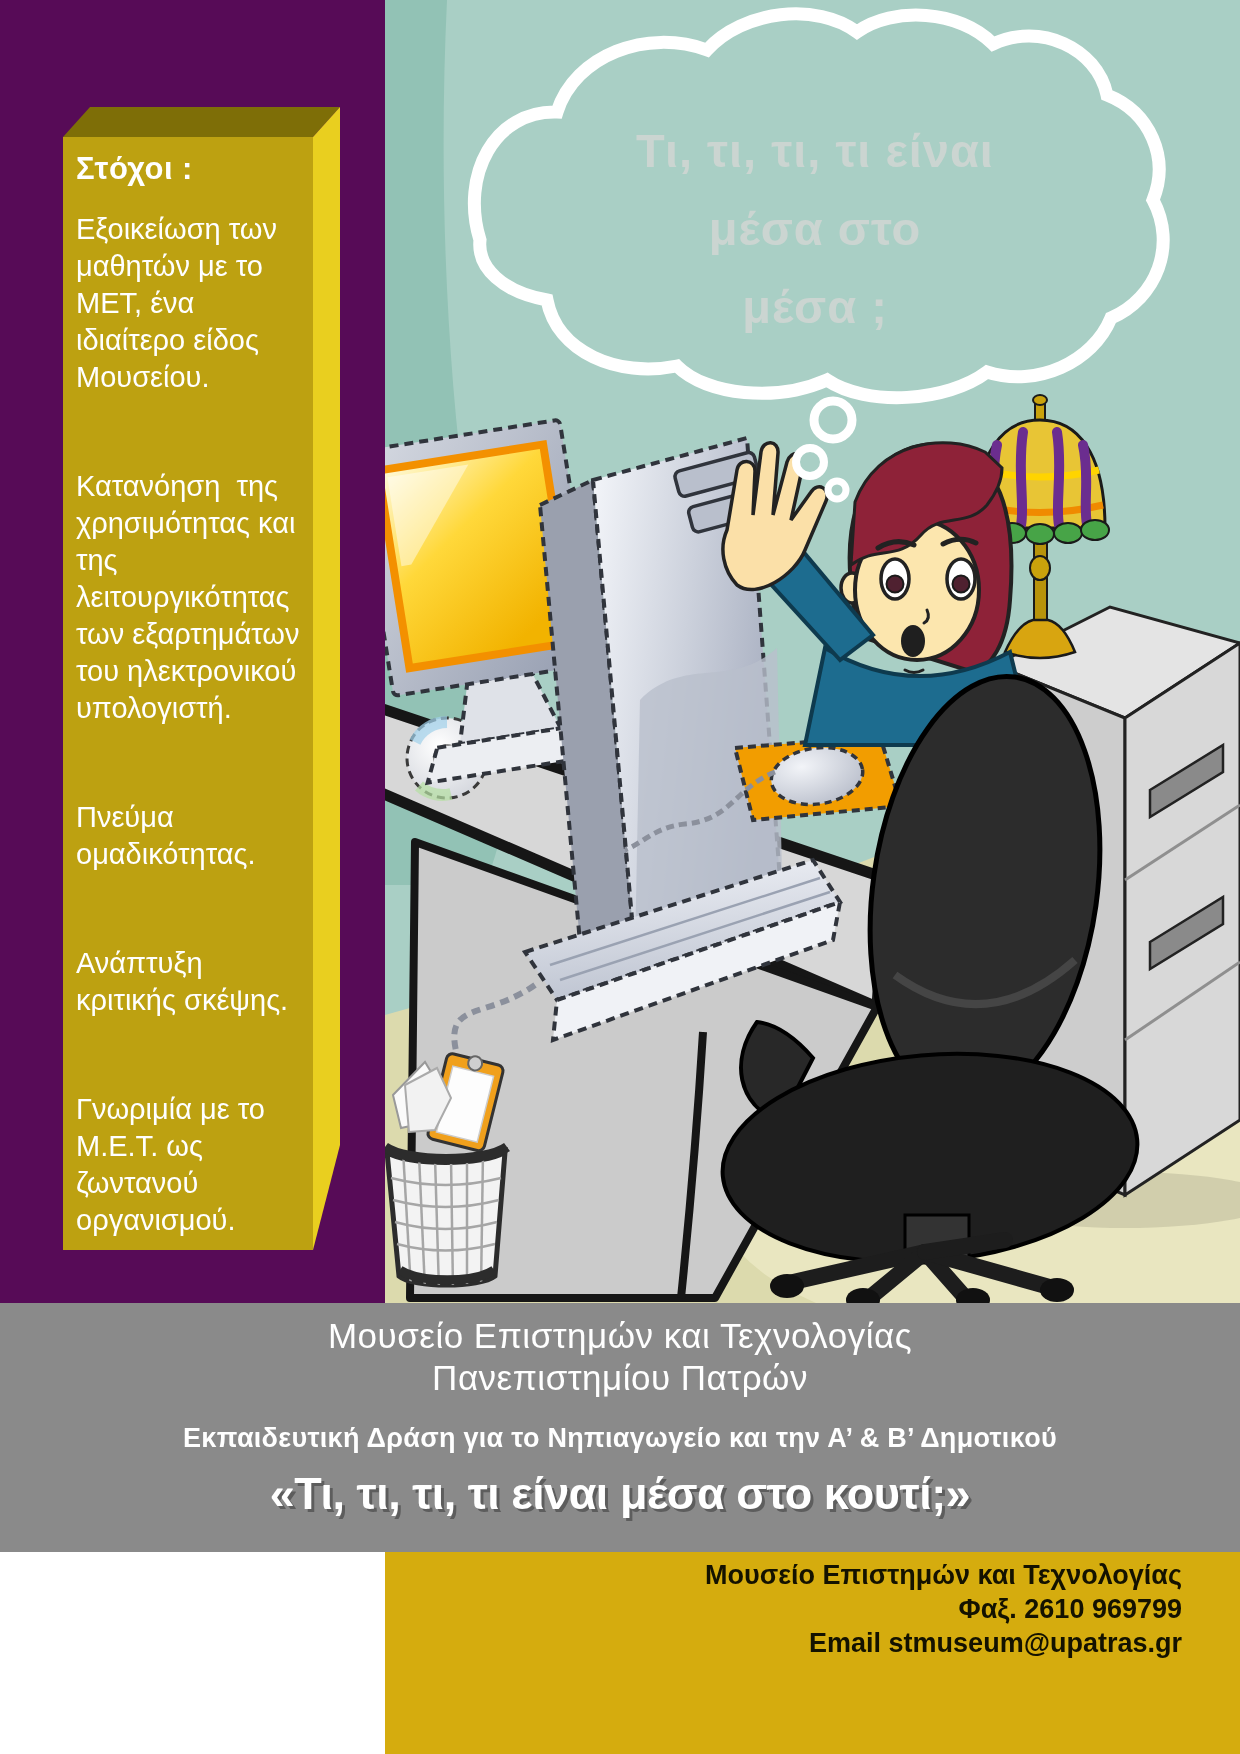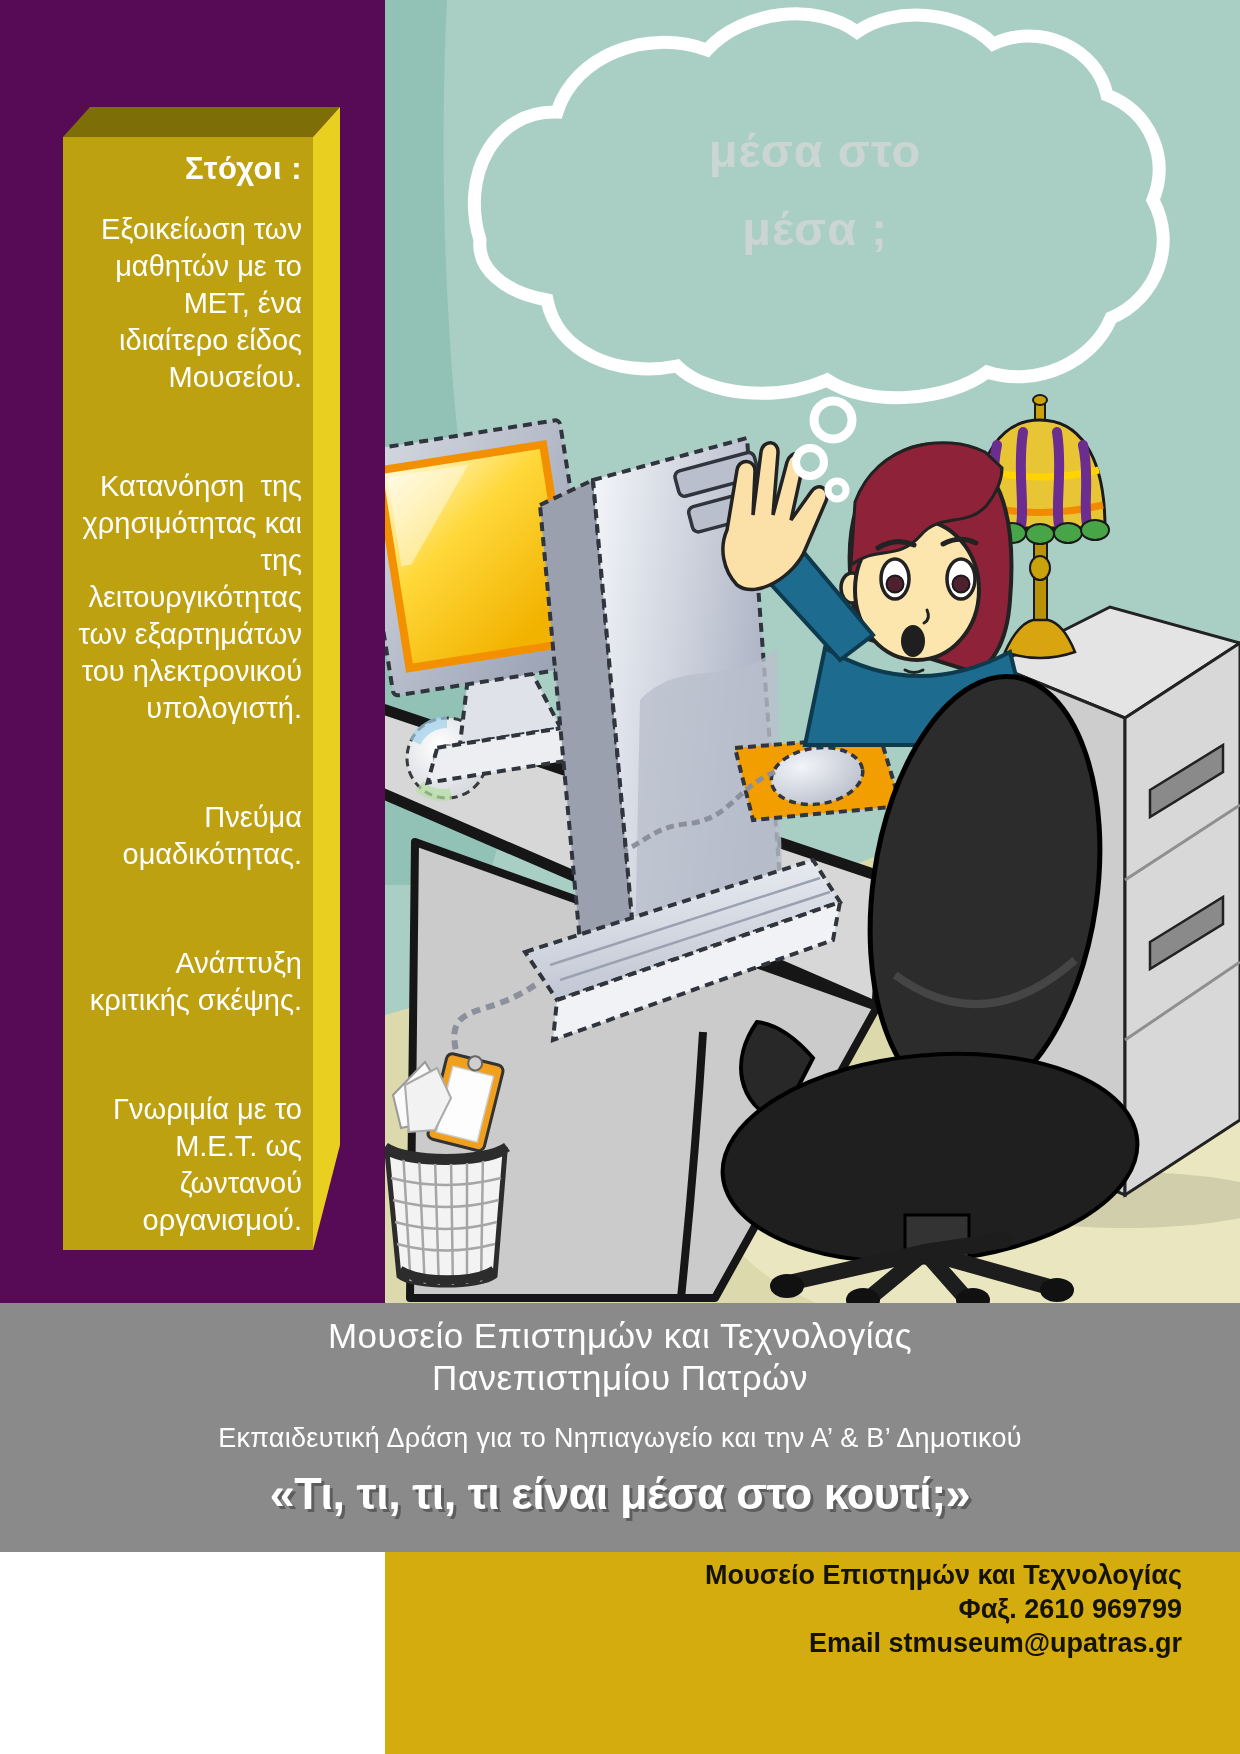"Στόχοι :" .goaltext { text-align: right -> none }
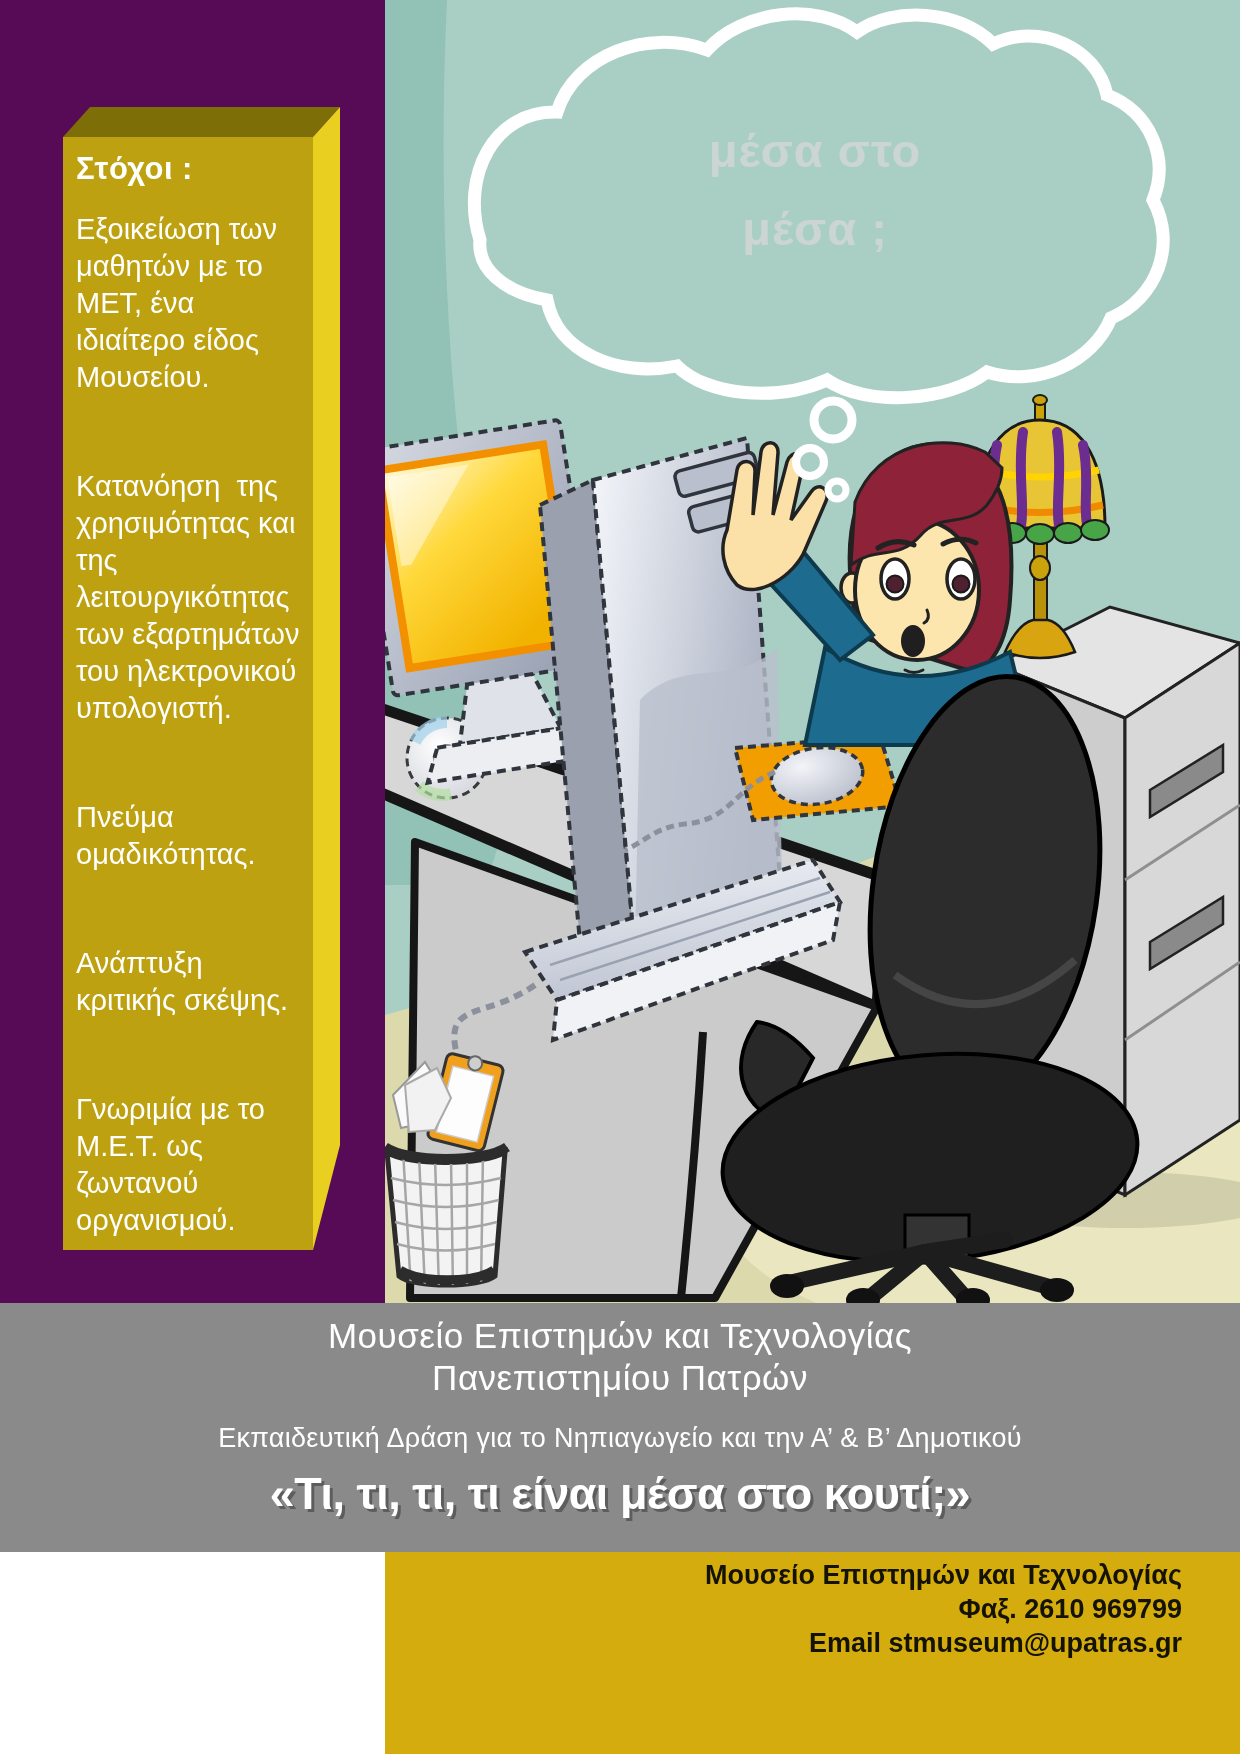"Τι, τι, τι, τι είναι" div { html: none -> <div>Τι, τι, τι, τι είναι</div> }
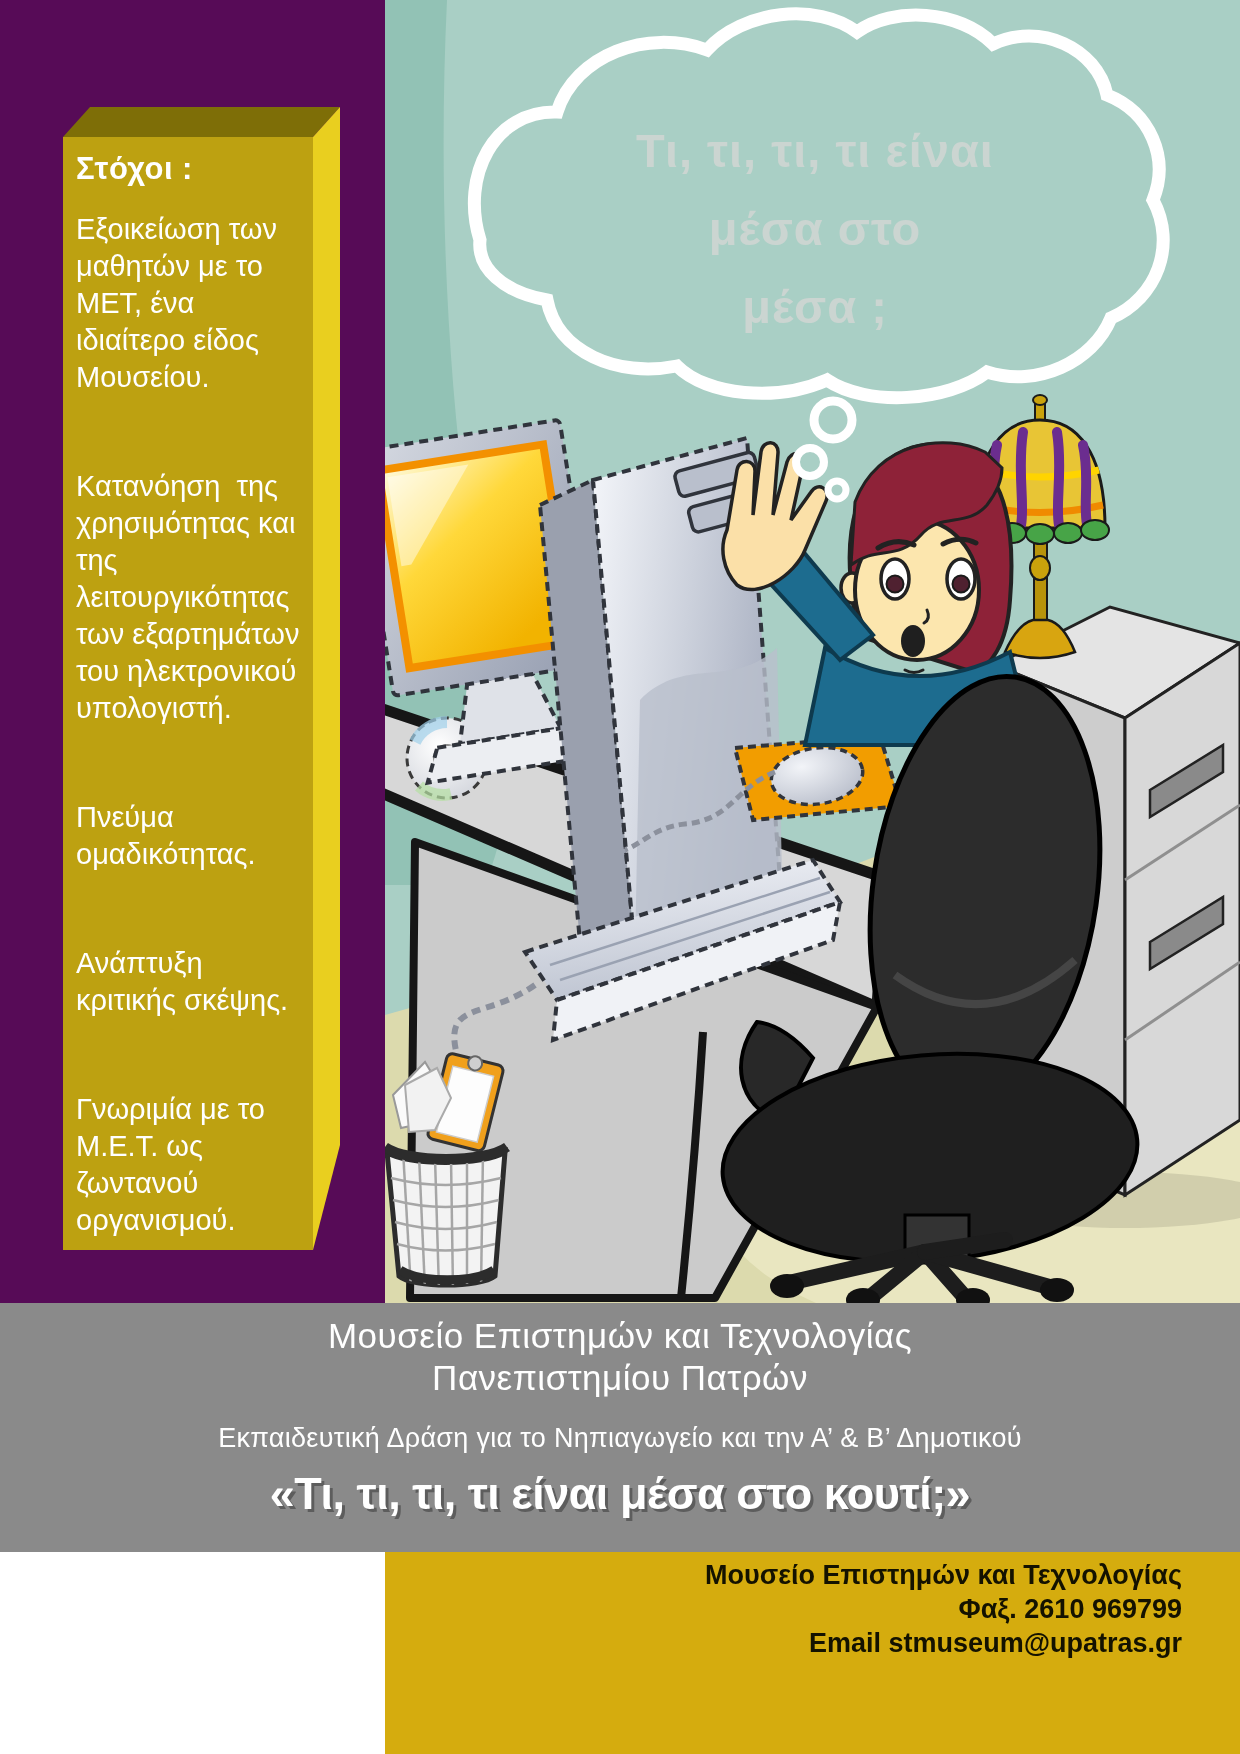"Εκπαιδευτική Δράση για το Νηπιαγωγείο" .banner .sub { font-weight: 400 -> 700 }
